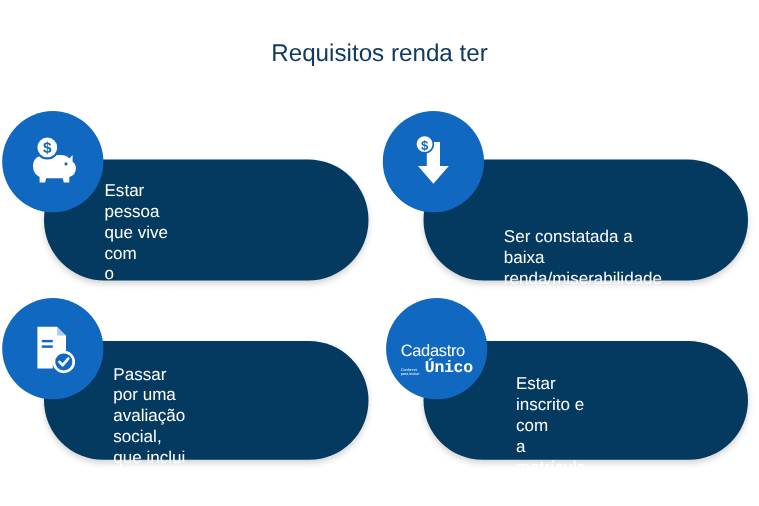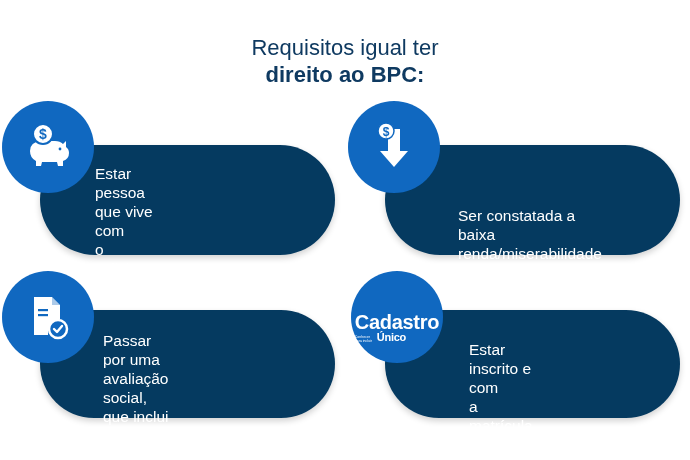"Requisitos igual ter" span.l1 { text: igual -> renda }
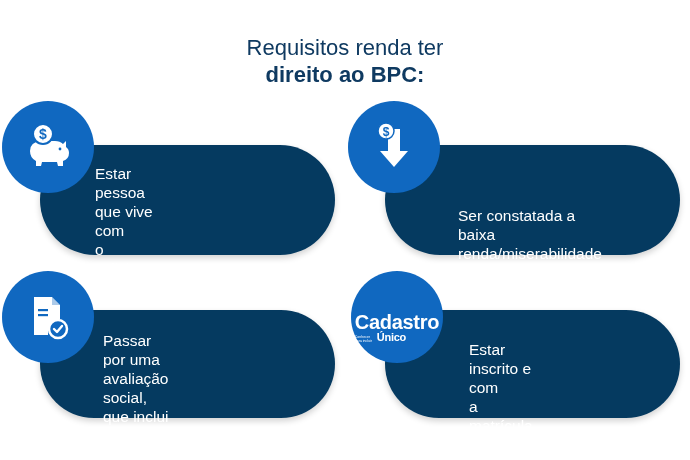"direito ao BPC:" span.l2 { html: <span>direito ao BPC:</span> -> none }
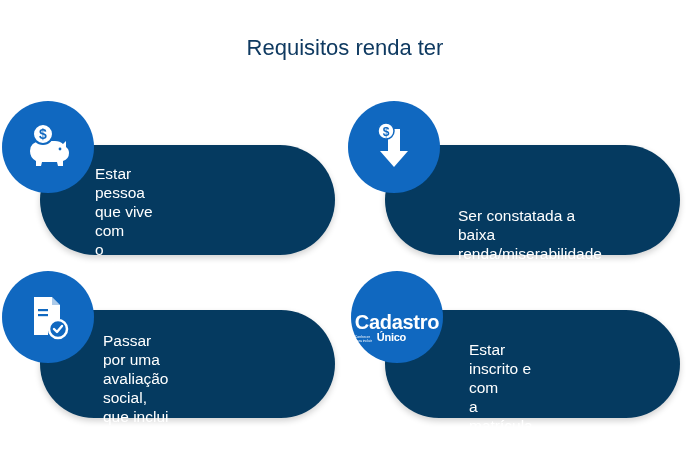"Cadastro" .cad-logo .cad-top { font-size: 20px -> 15px; font-weight: 700 -> 400 }
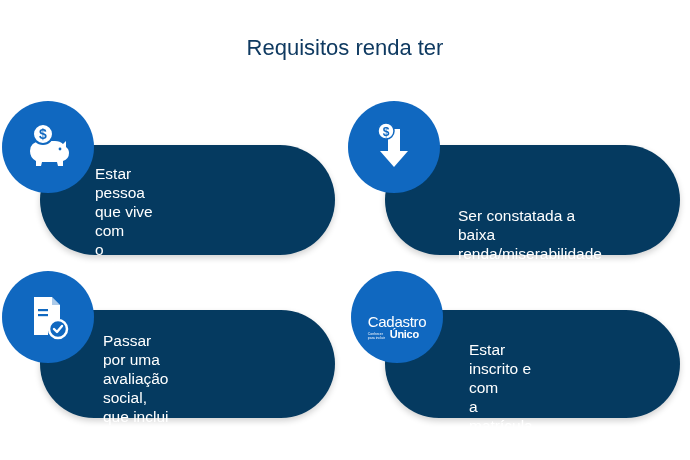"Único" .cad-logo .cad-unico { font-family: none -> Liberation Mono, monospace; font-size: 11px -> 15px }
